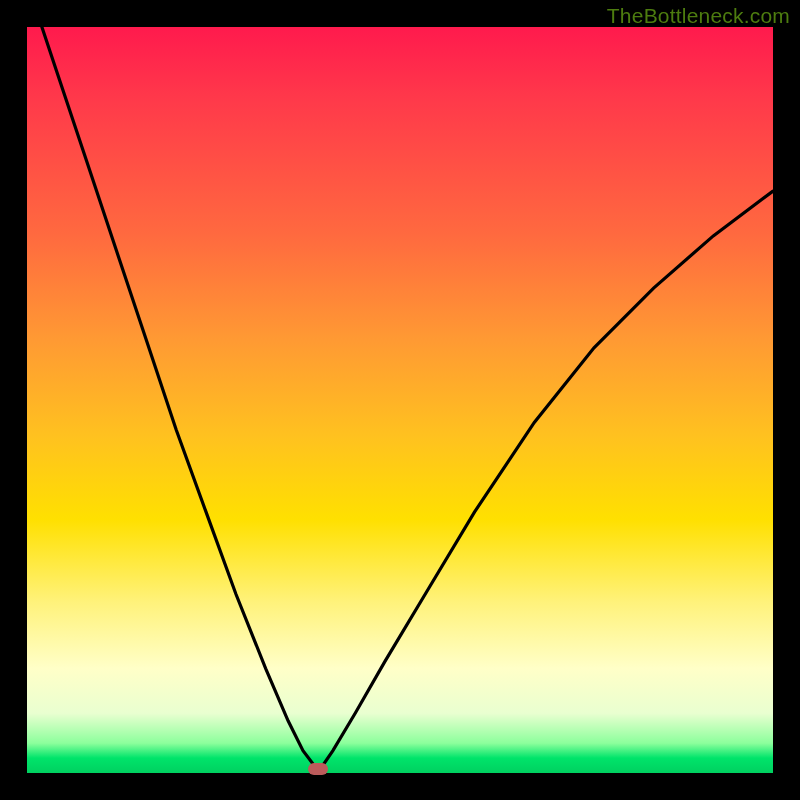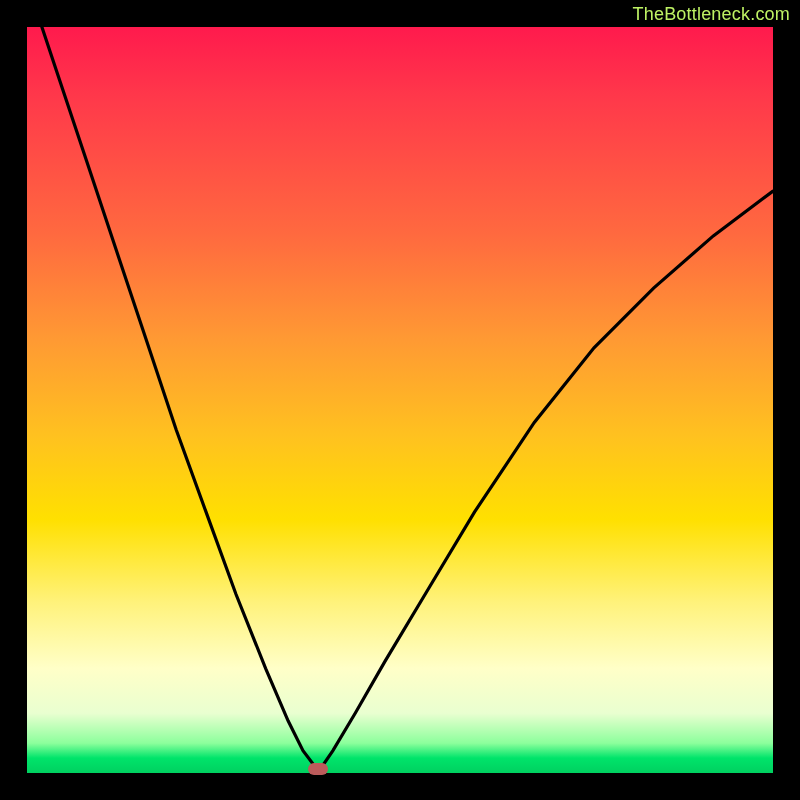"TheBottleneck.com" .watermark { color: #bef264 -> #4d7c0f; font-size: 18px -> 21px }
